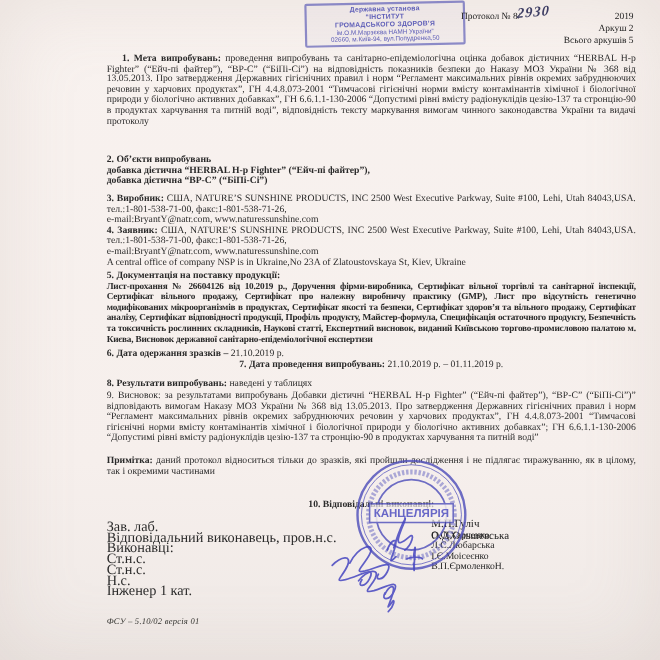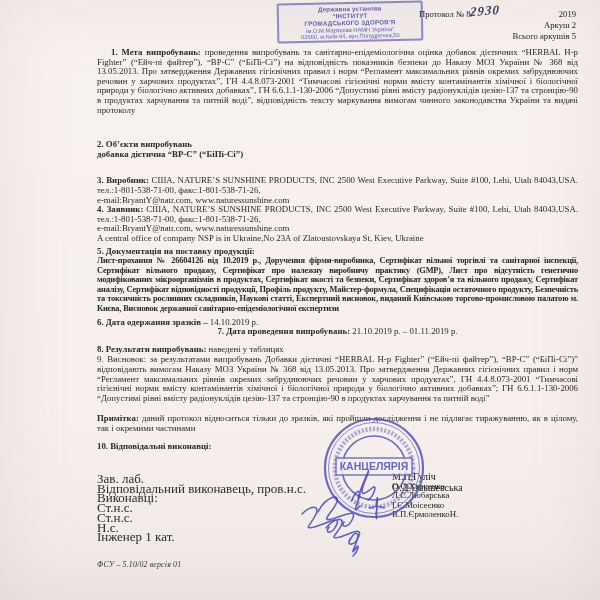"добавка дієтична “HERBAL H-p Fighter”" div.bl { html: none -> <div>добавка дієтична “HERBAL H-p Fighter” (“Ейч-пі файтер”),</div> }
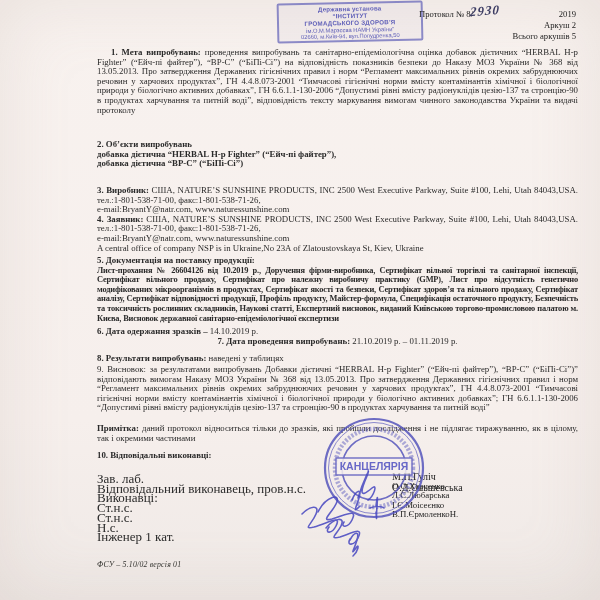"3. Виробник: США, NATURE’S SUNSHINE" .s3 { margin-top: 17px -> 7px }
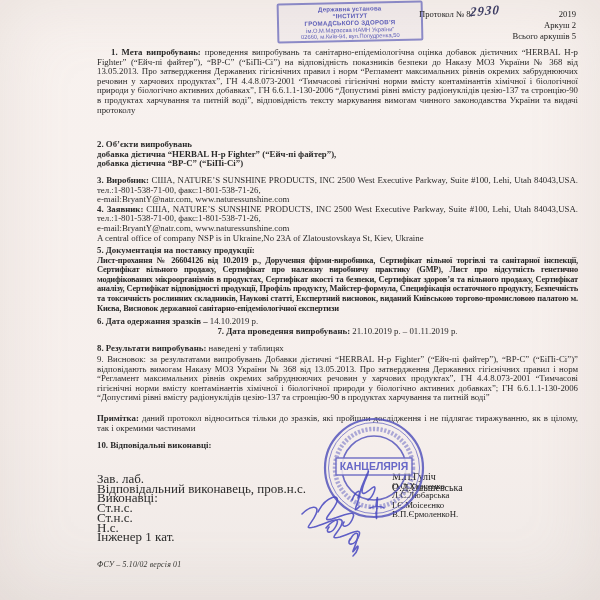"14.10.2019 р." span { text: 14.10.2019 -> 21.10.2019 }
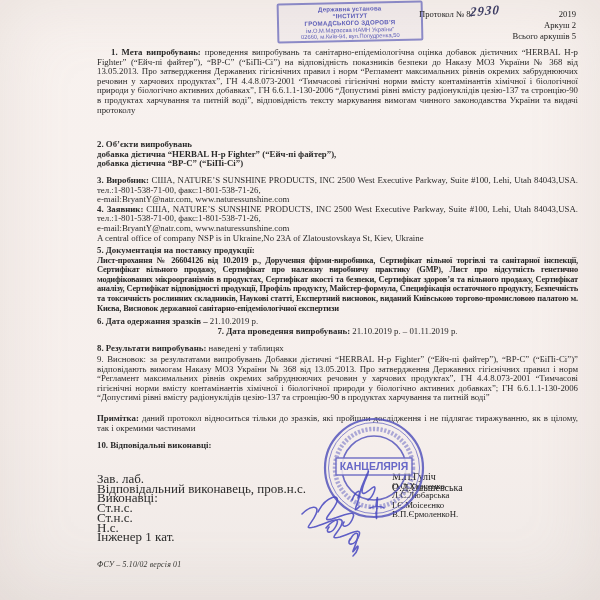"10. Відповідальні виконавці:" .s10h { margin-top: 8px -> 21px; text-align: left -> center }
